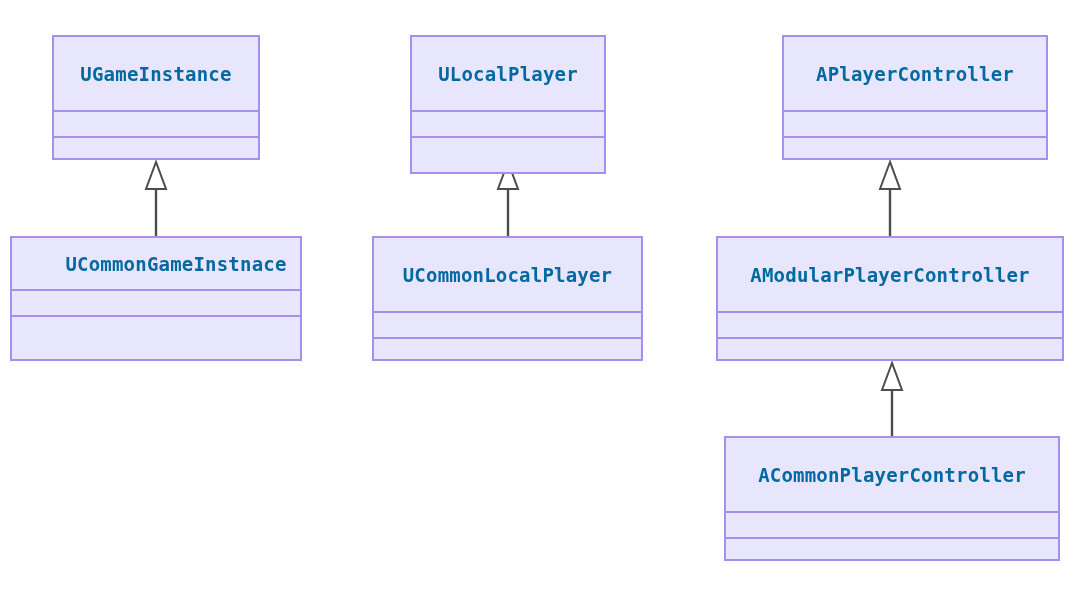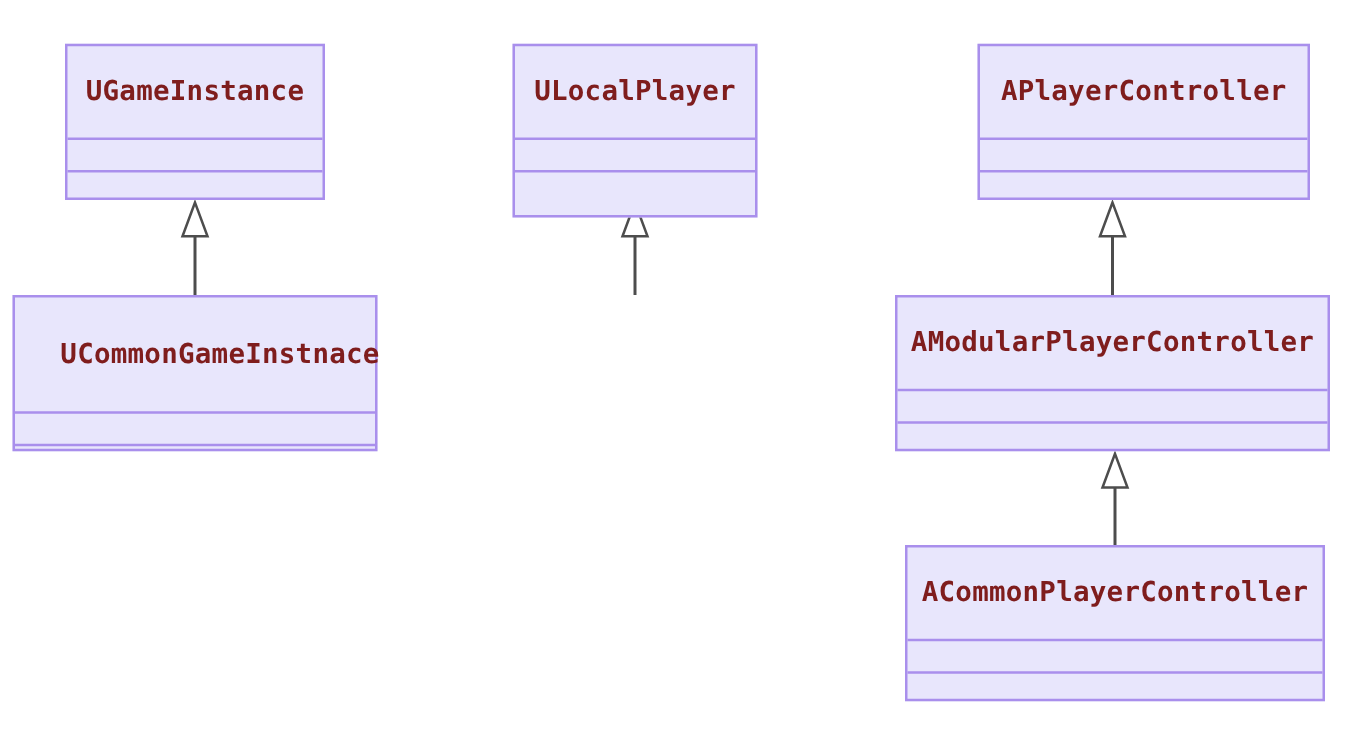"UGameInstance" .uml-name-compartment { color: #7f1d1d -> #0369a1; font-size: 22px -> 19px }
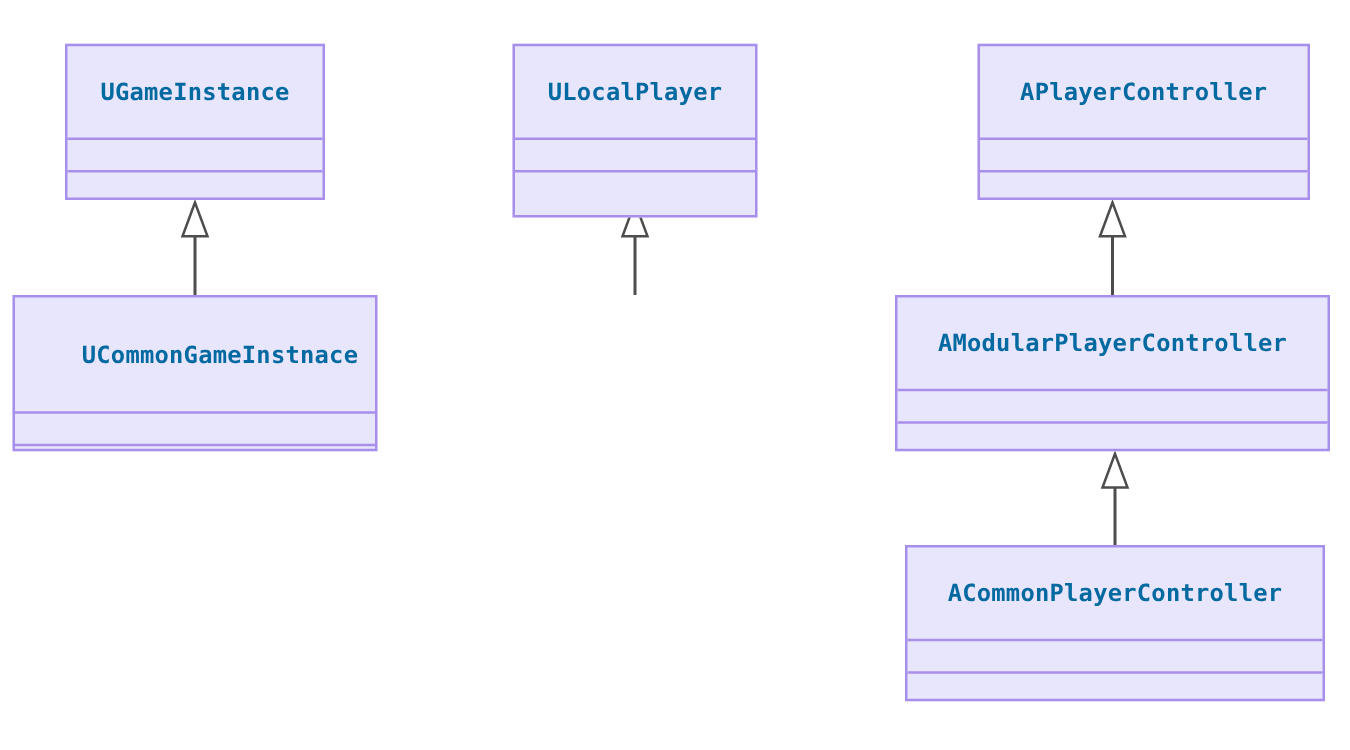"UCommonGameInstnace" div.uml-name-compartment { height: 91px -> 51px }
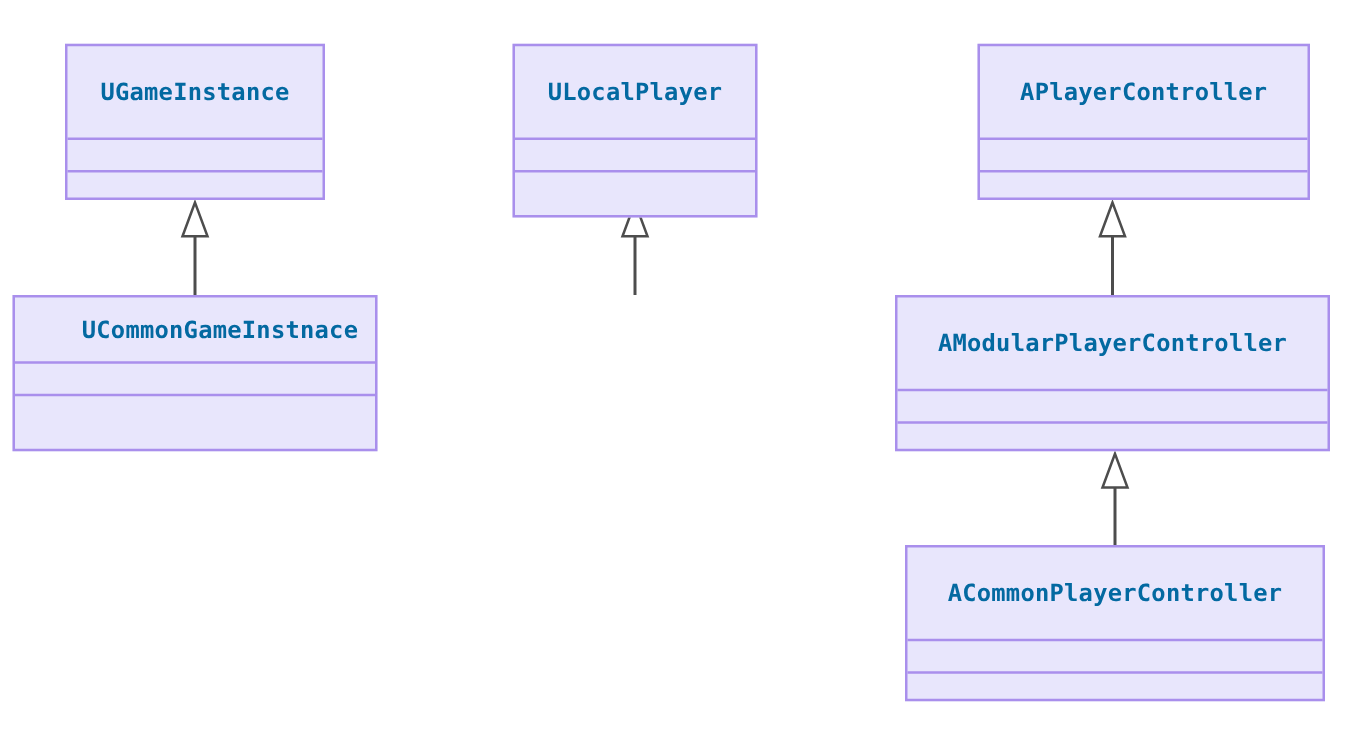"UCommonLocalPlayer" div.uml-class { html: none -> <div> <div>UCommonLocalPlayer</div> <div></div> <div></div> </div> }
